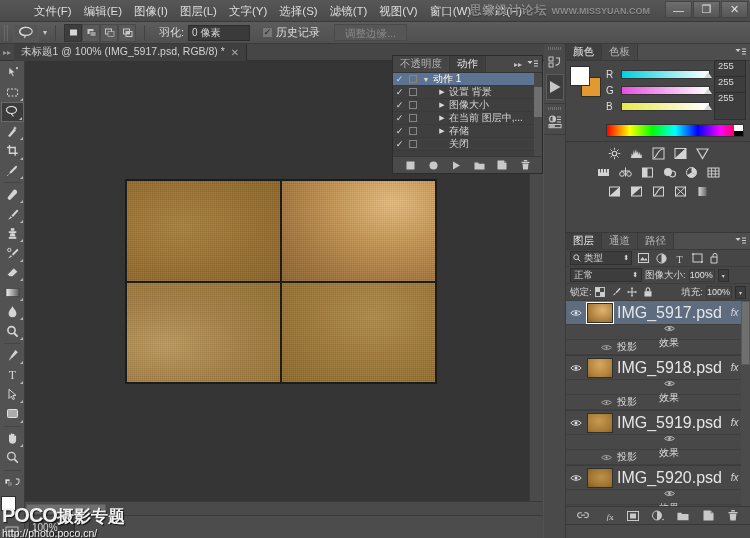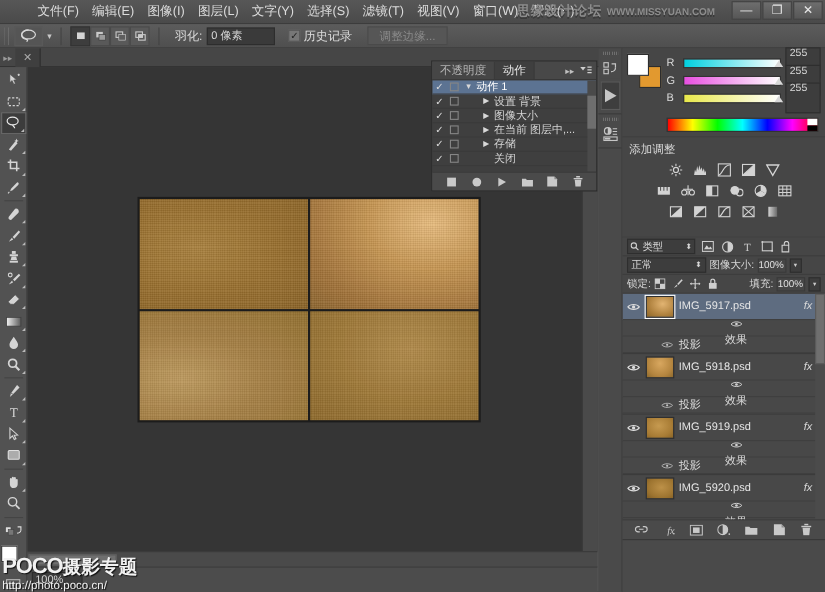"未标题1 @ 100% (IMG_5917.psd, RGB/8)" span { html: none -> <span>未标题1 @ 100% (IMG_5917.psd, RGB/8) *</span> }
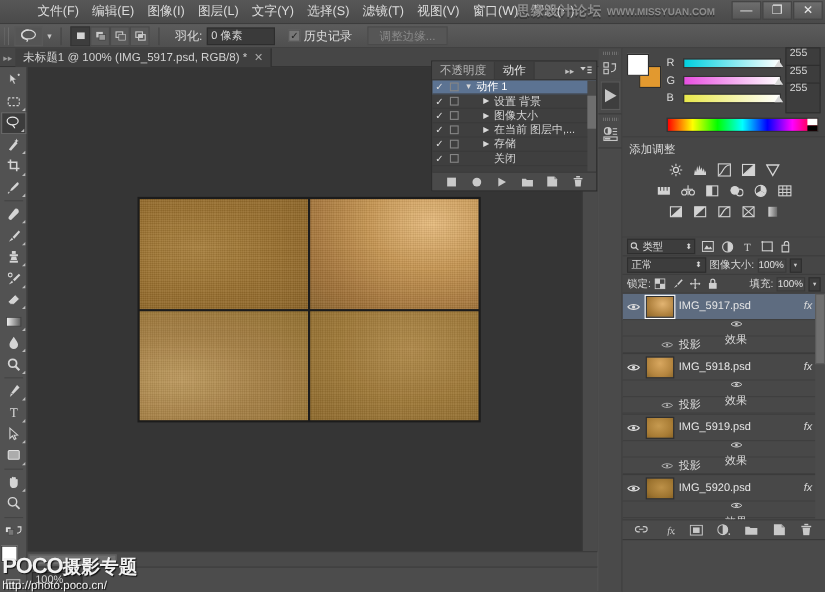"颜色" div.pnl-head { html: none -> <div> <div>颜色</div> <div>色板</div> <div> <span> <svg> <path></path> <path></path> </svg> </span> </div> </div> }
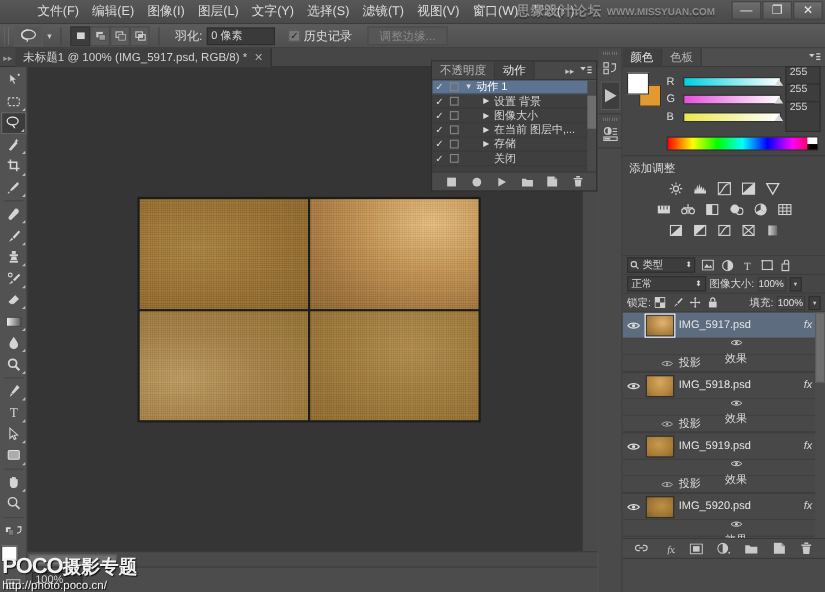"添加调整" div.adj-title { html: <div>添加调整</div> -> none }
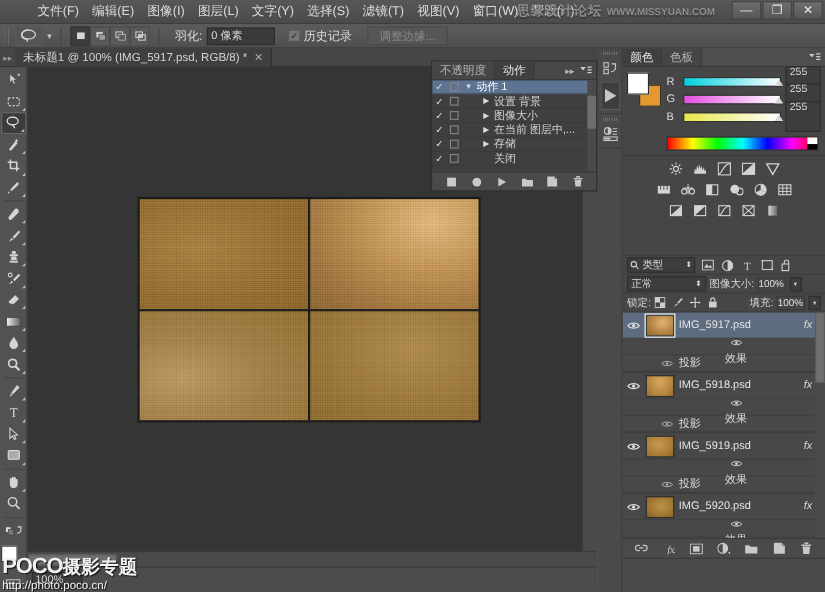"图层" div.pnl-head { html: none -> <div> <div>图层</div> <div>通道</div> <div>路径</div> <div> <span> <svg> <path></path> <path></path> </svg> </span> </div> </div> }
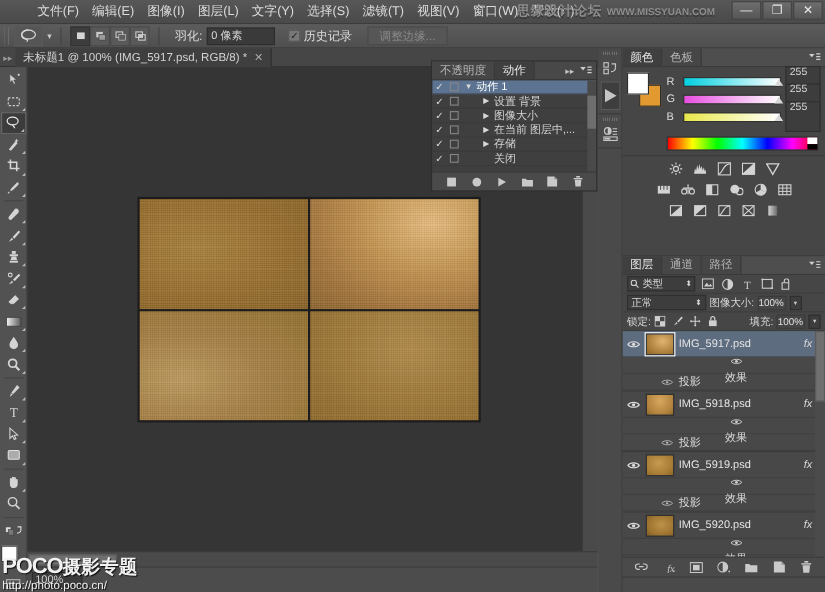"IMG_5917.psd" .lname { font-size: 10px -> 16px }
